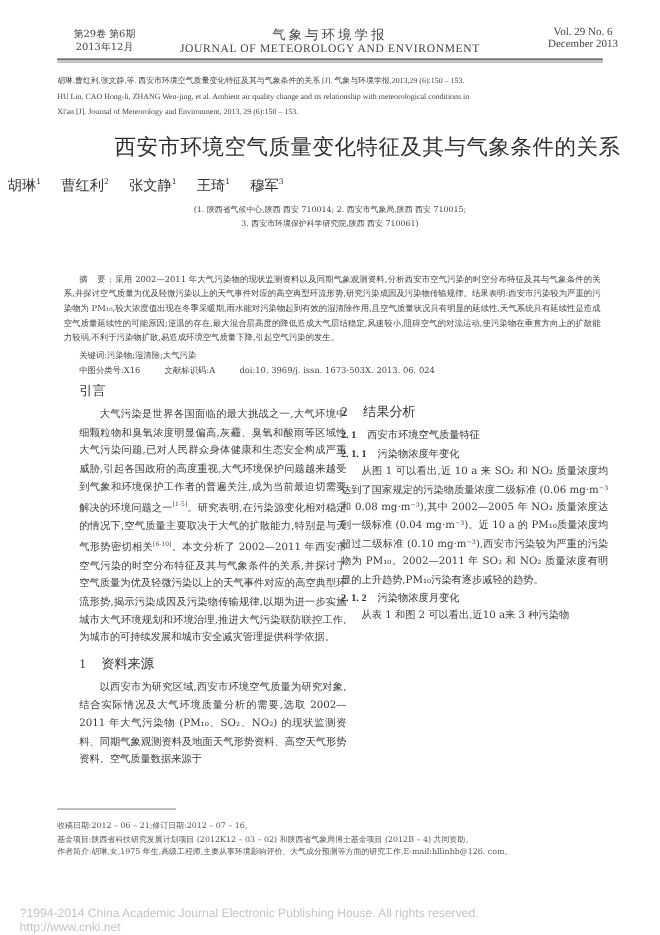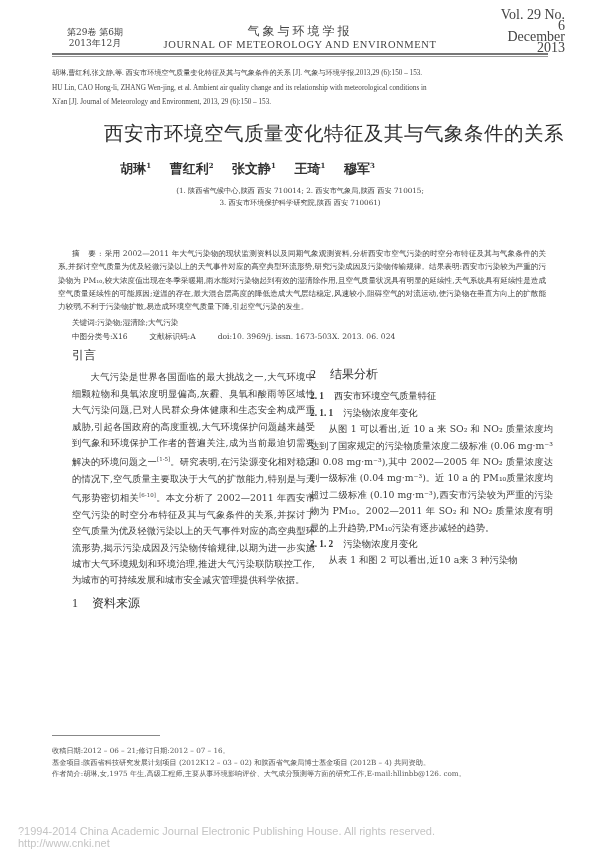"Vol. 29 No. 6" .hdr-right { font-size: 14px -> 10px; text-align: right -> center; top: 9px -> 24px }
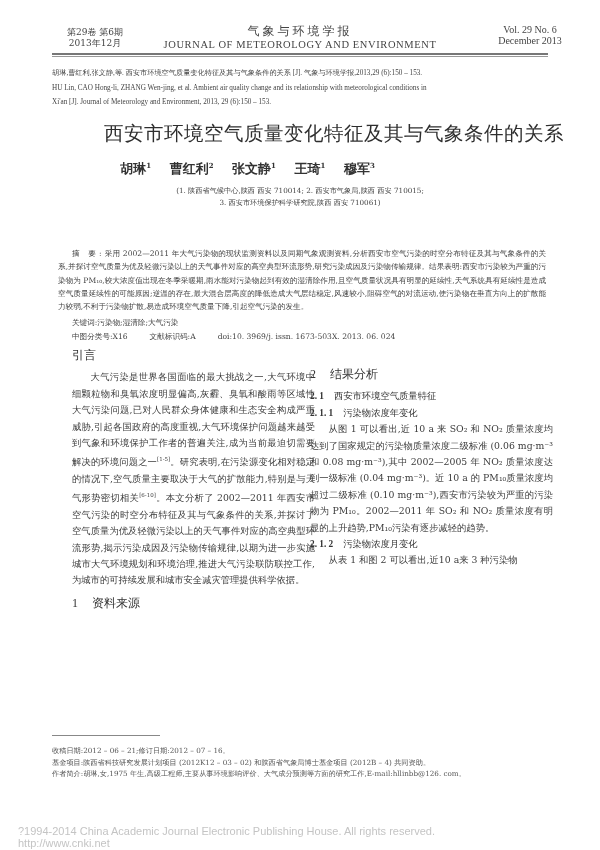"胡琳1 曹红利2 张文静1 王琦1 穆军3" .authors { font-weight: bold -> none; text-align: center -> none }
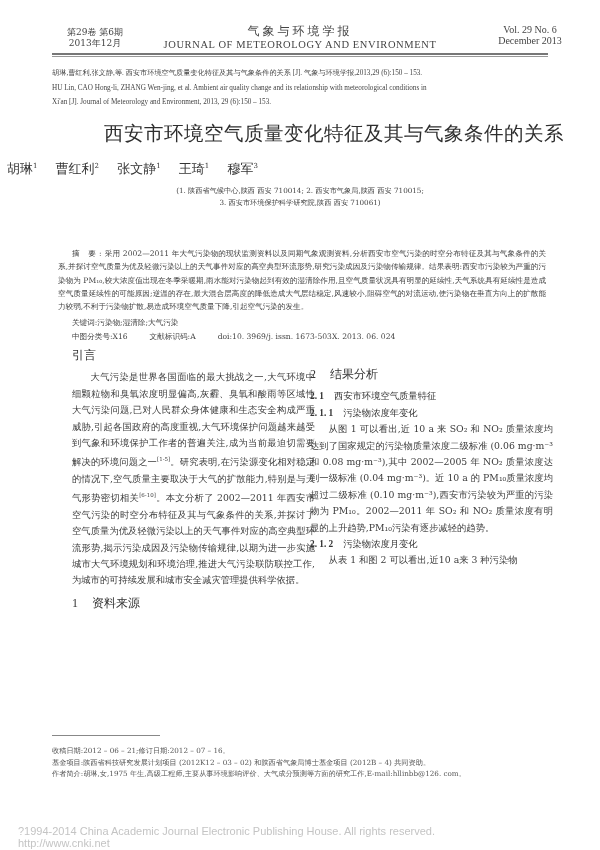"以西安市为研究区域,西安市环境空气质量为研究对象,结合实际情况及大气环境质量分析" p.p { html: none -> <p>以西安市为研究区域,西安市环境空气质量为研究对象,结合实际情况及大气环境质量分析的需要,选取 2002—2011 年大气污染物 (PM₁₀、SO₂、NO₂) 的现状监测资料、同期气象观测资料及地面天气形势资料、高空天气形势资料。空气质量数据来源于</p> }
